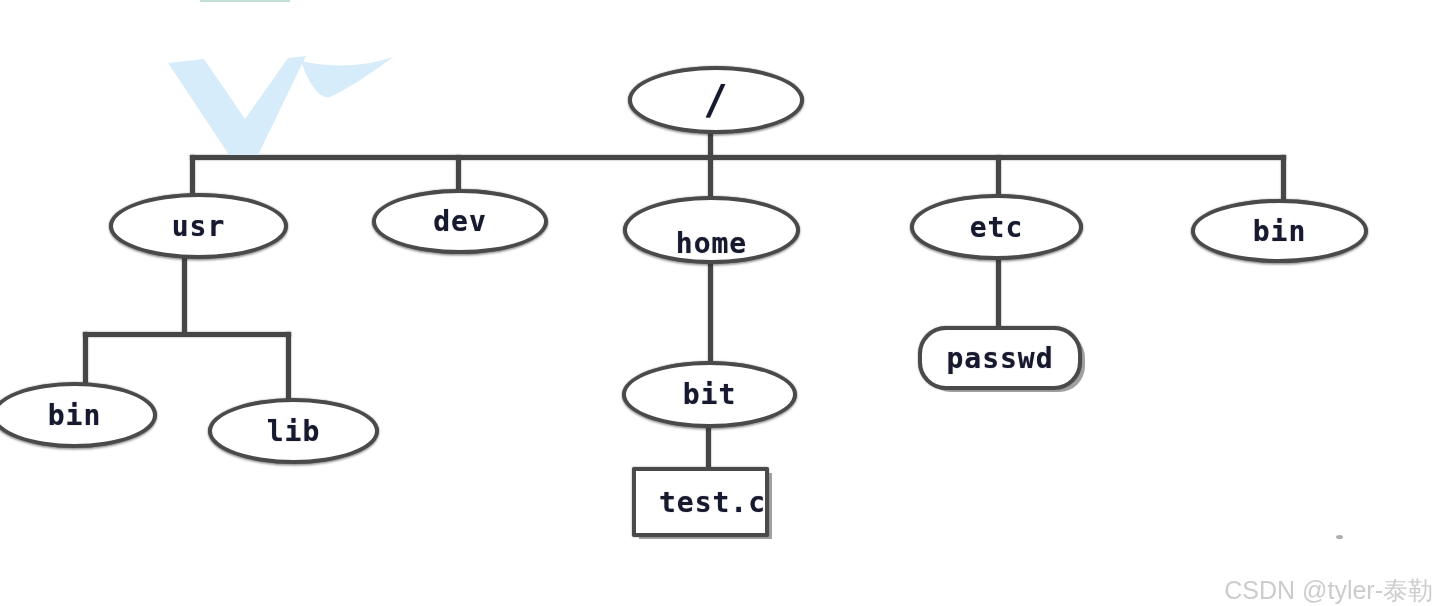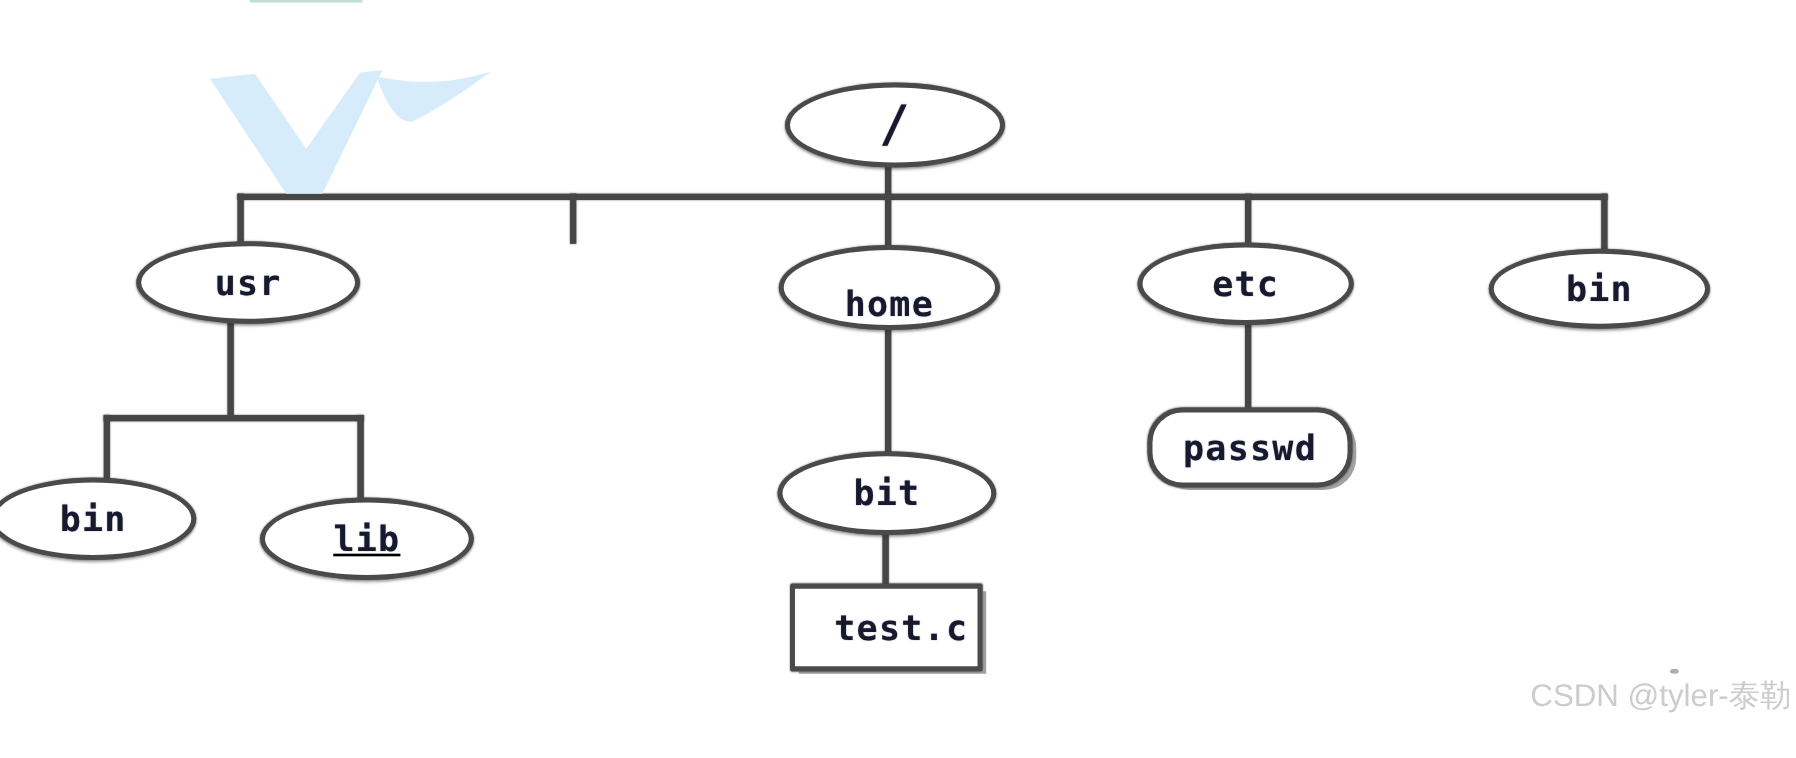"dev" div.node { html: none -> <div> <span>dev</span> </div> }
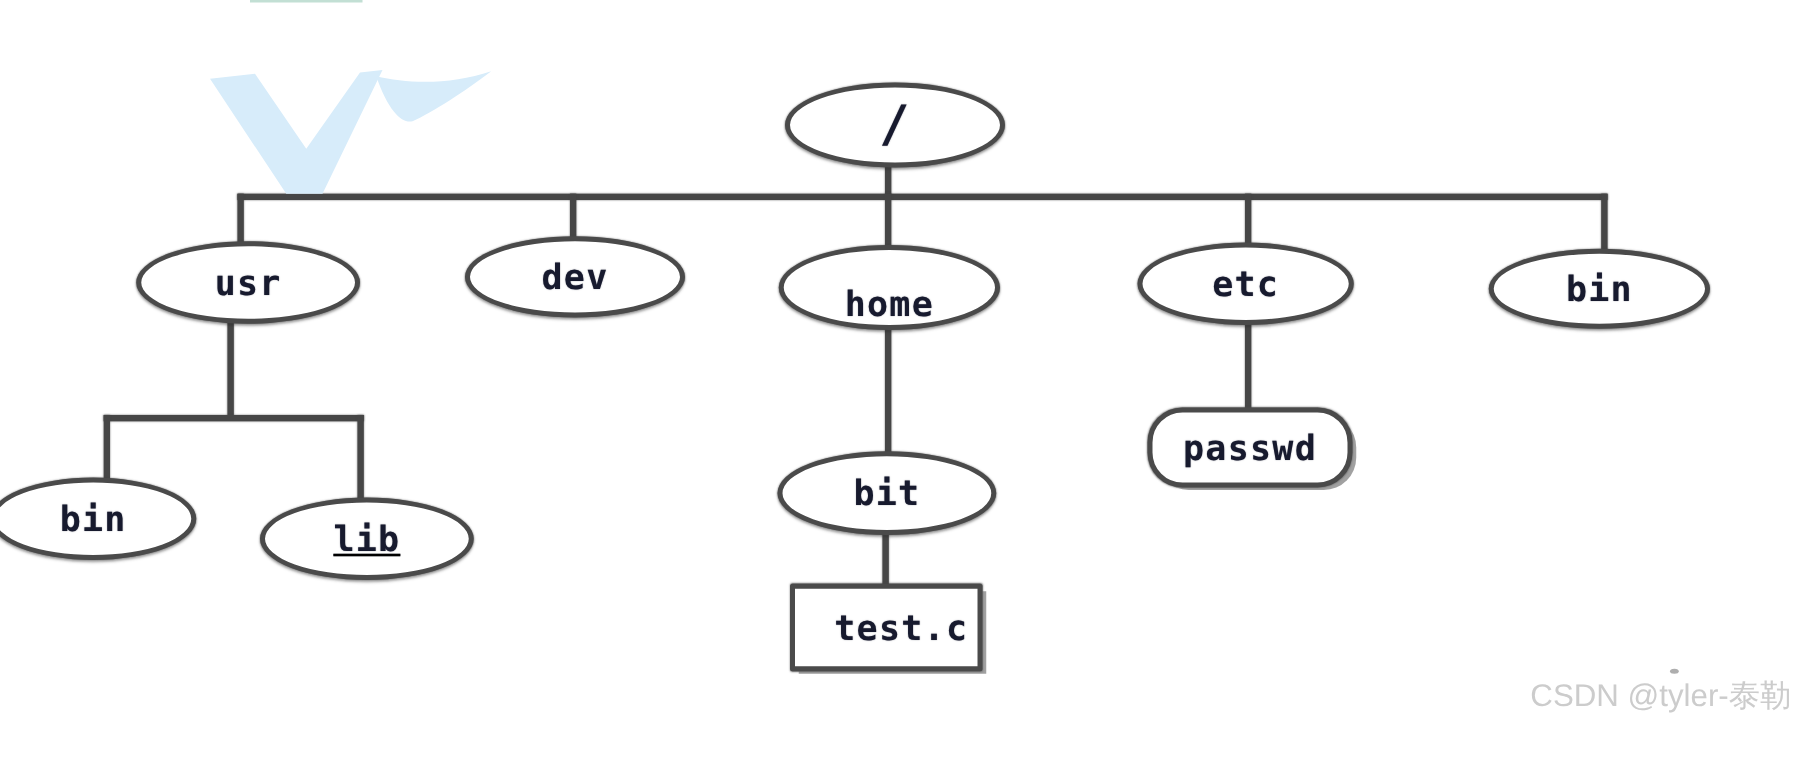"lib" div.node { text-decoration: underline -> none }
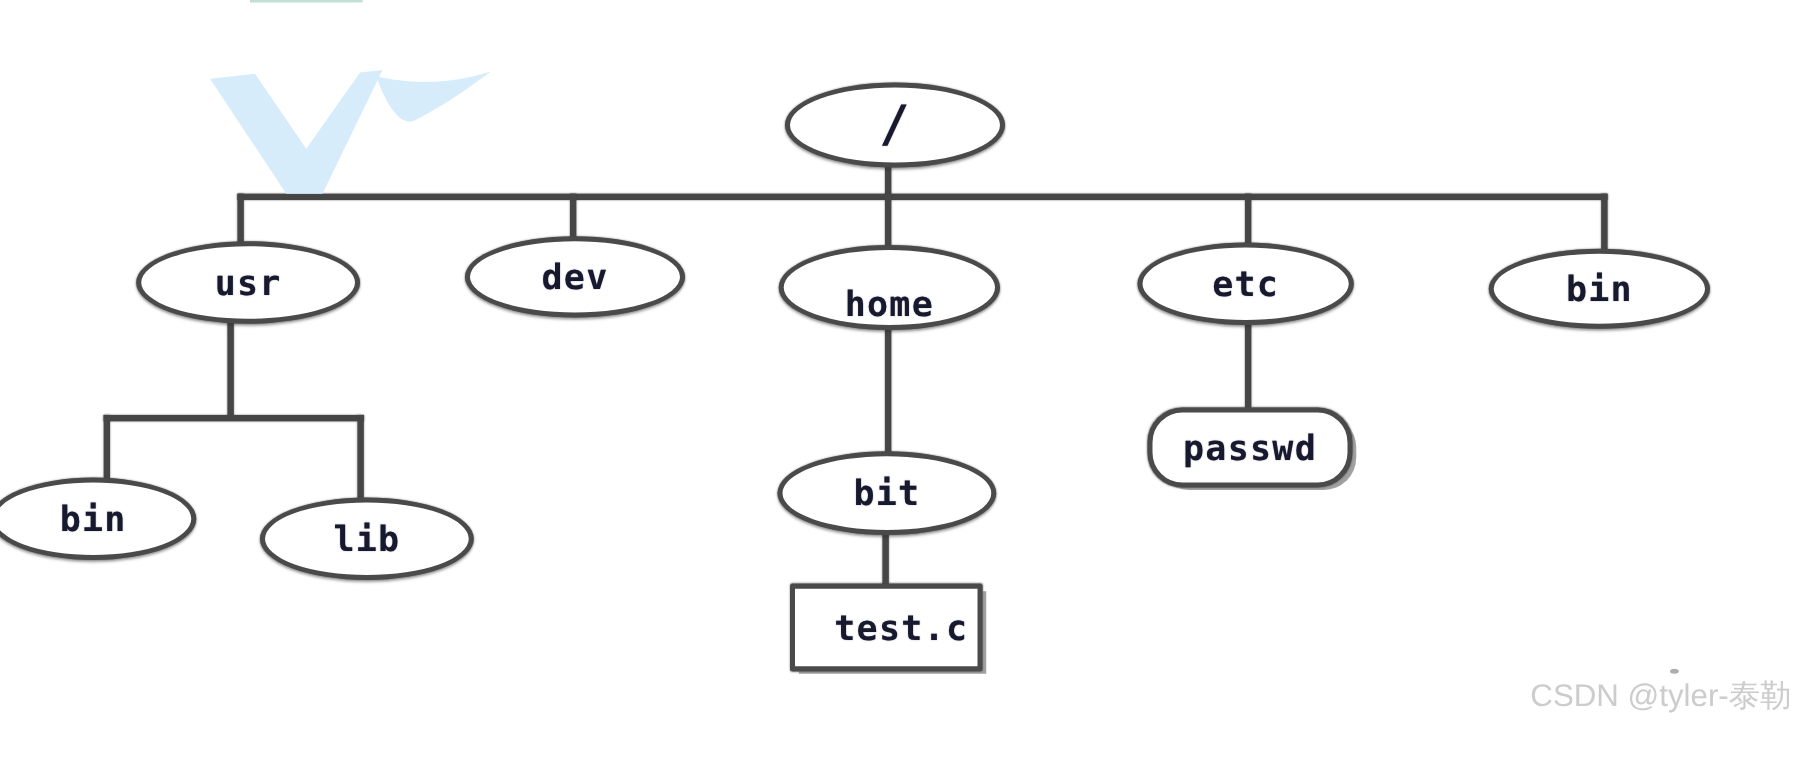"test.c" div.node { width: 154px -> 137px }
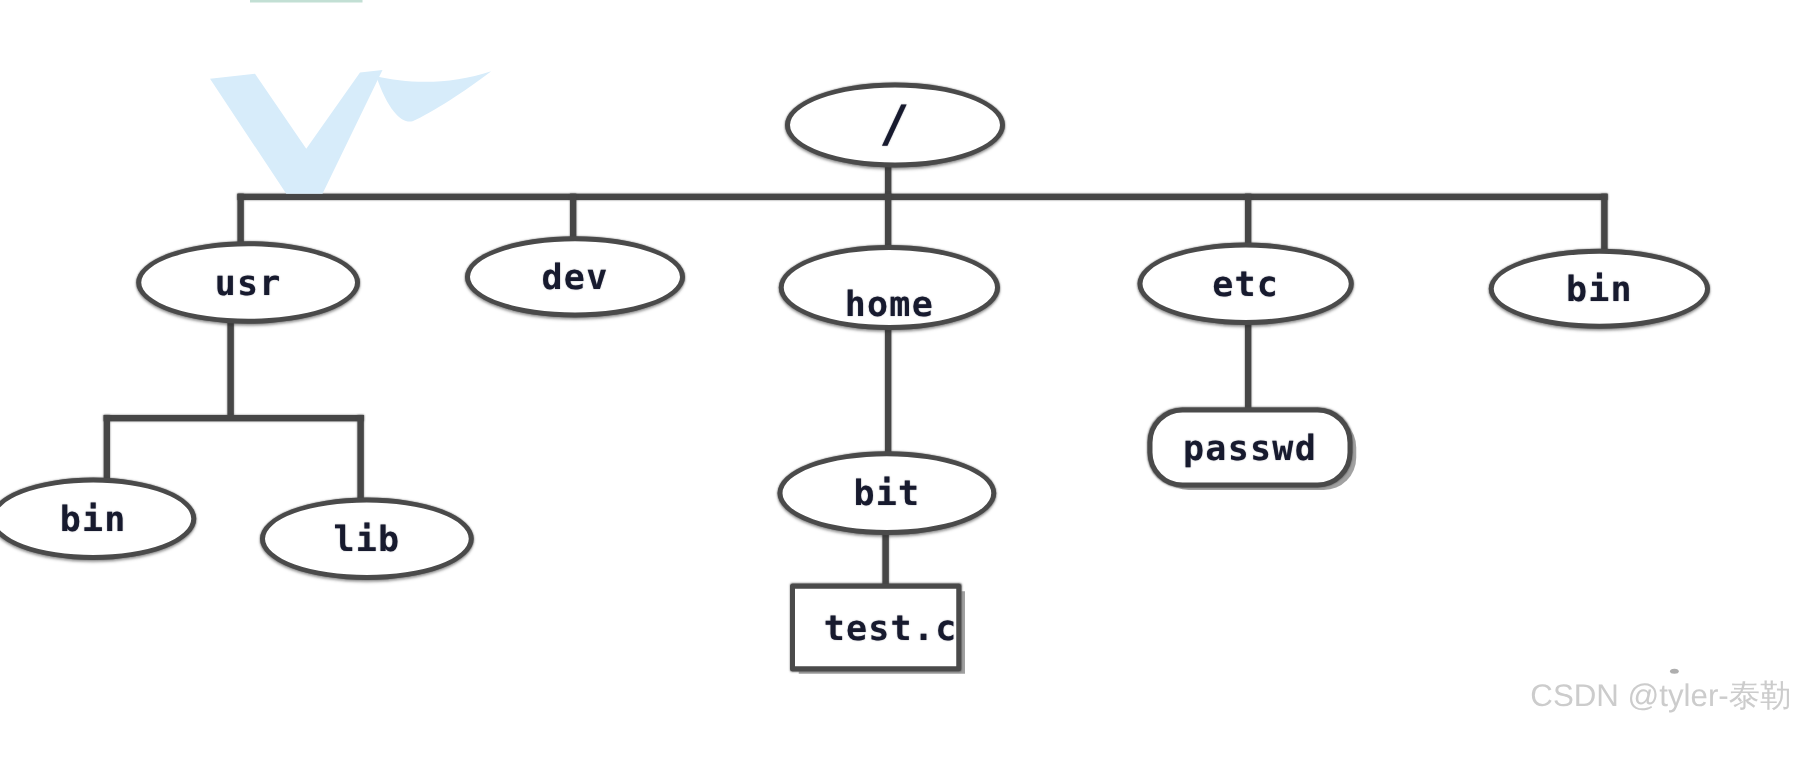"CSDN @tyler-泰勒" .wm-text { top: 540px -> 574px }
